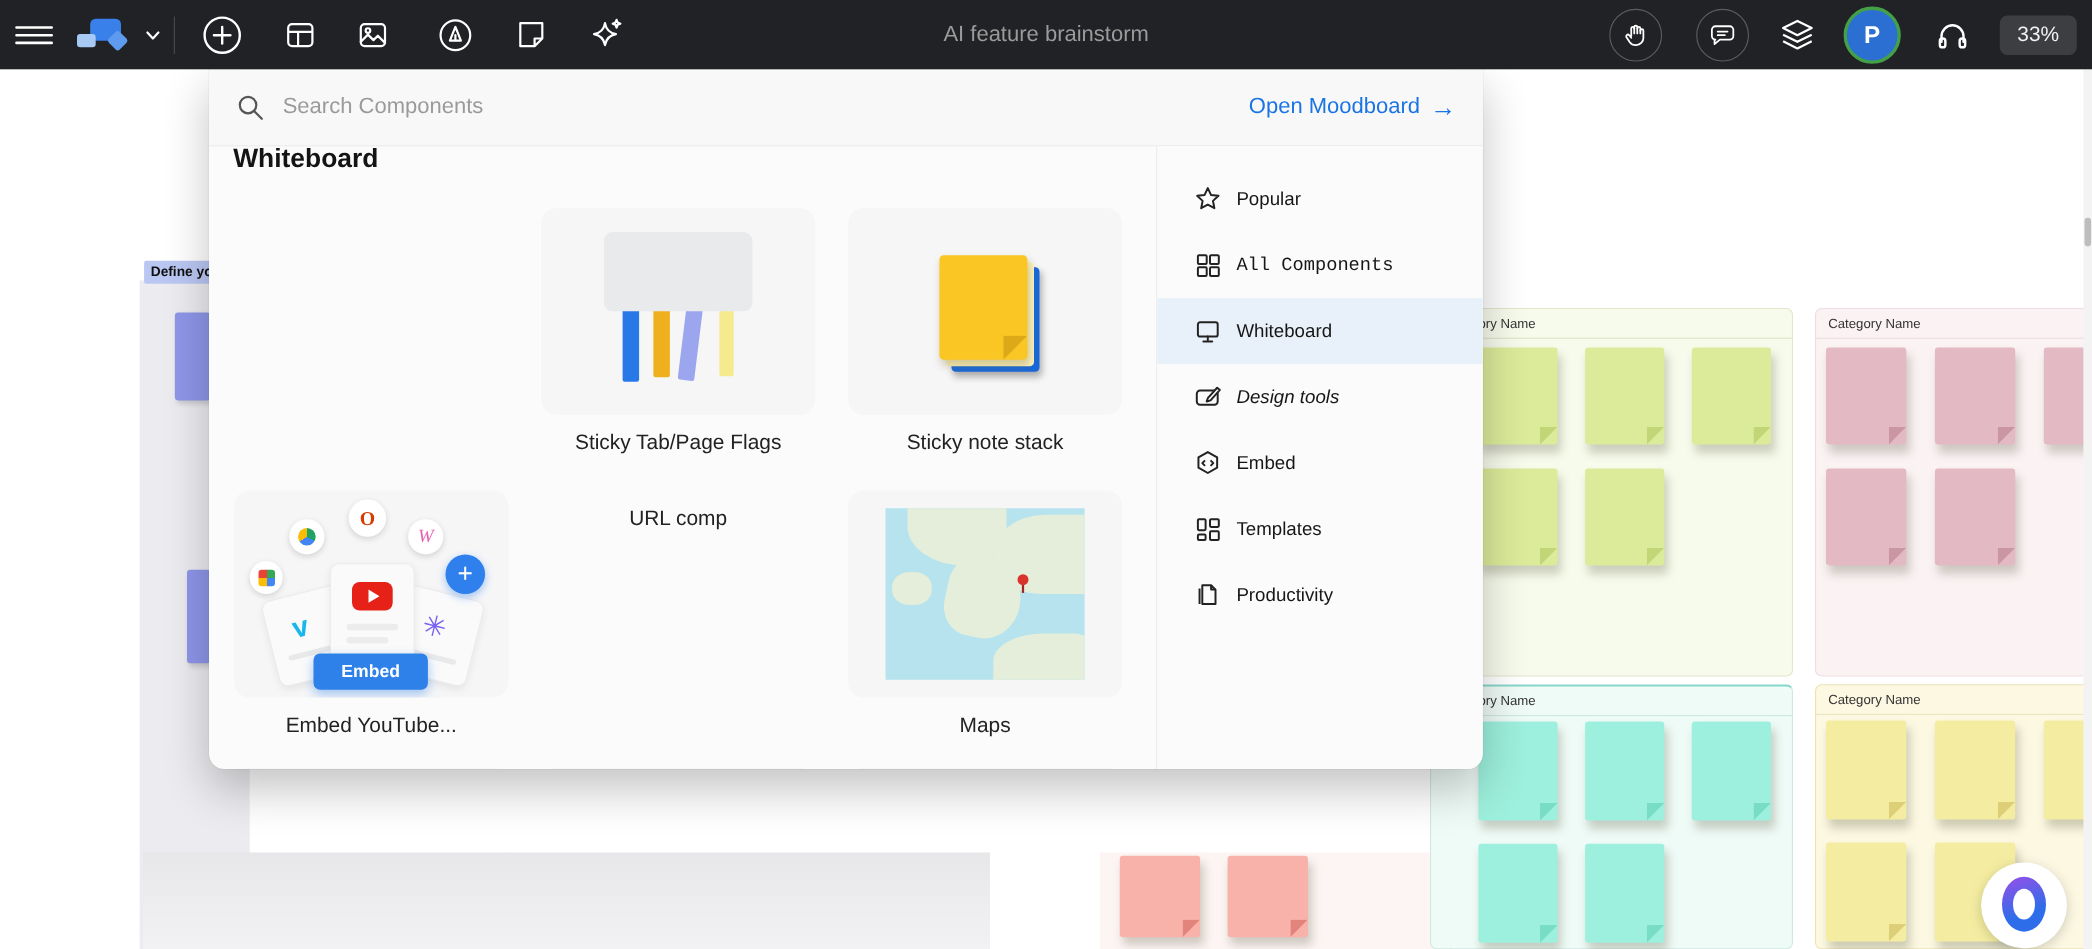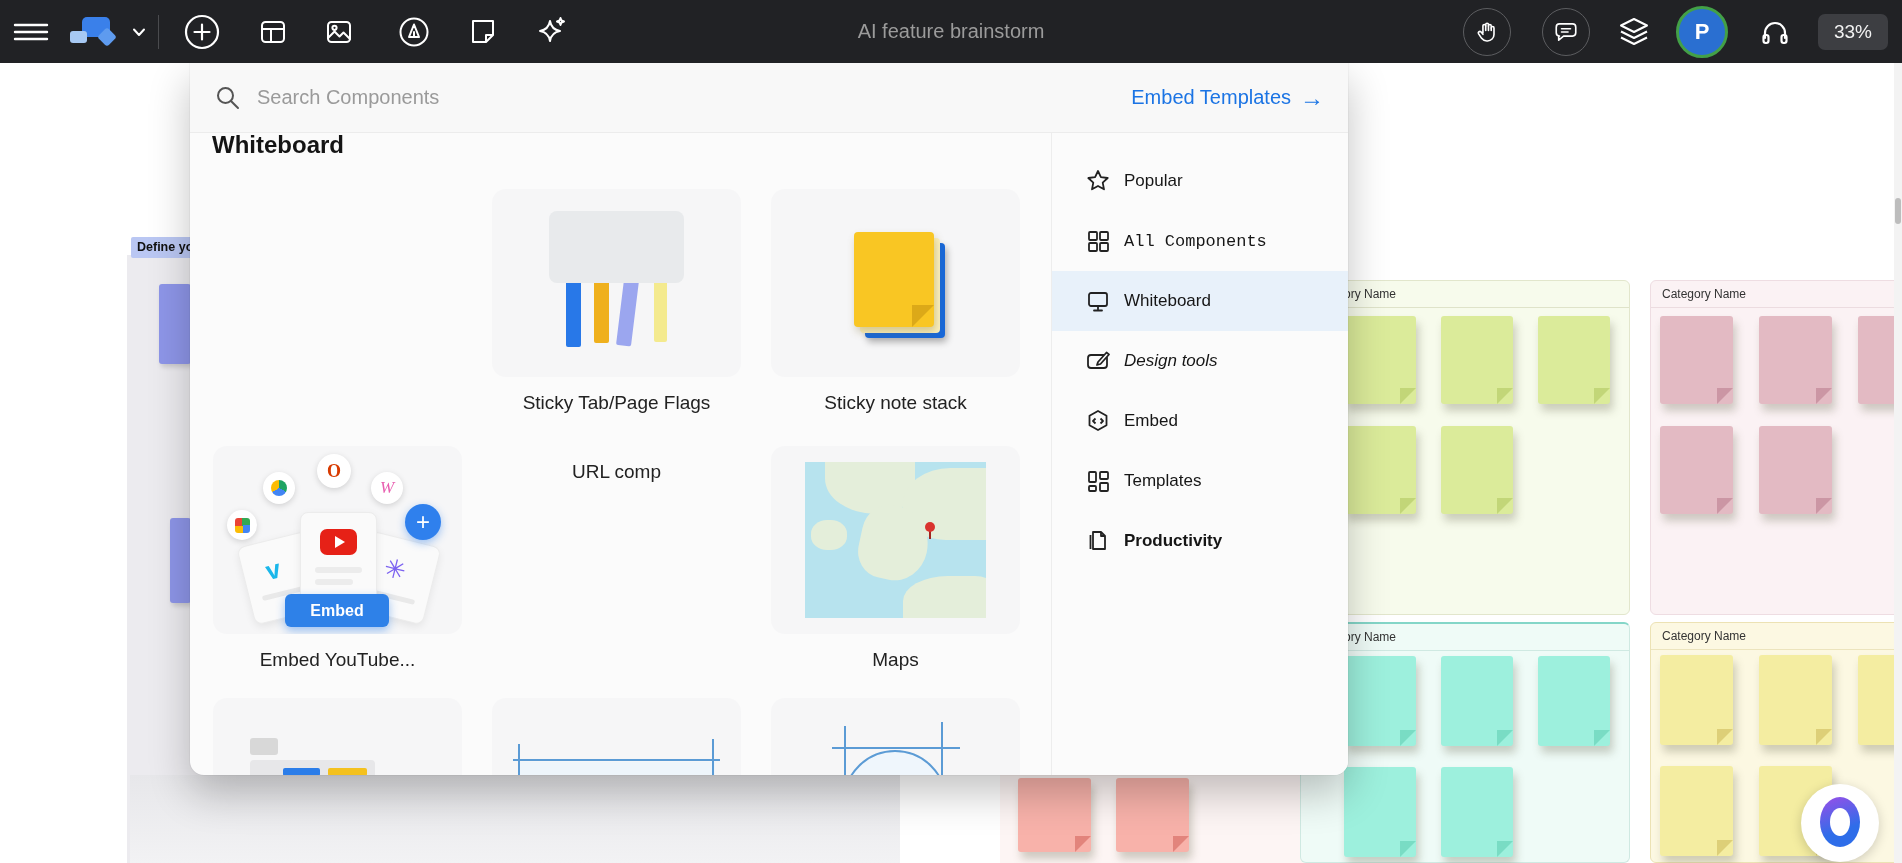"Search Components" #dropdown { height: 712px -> 636px }
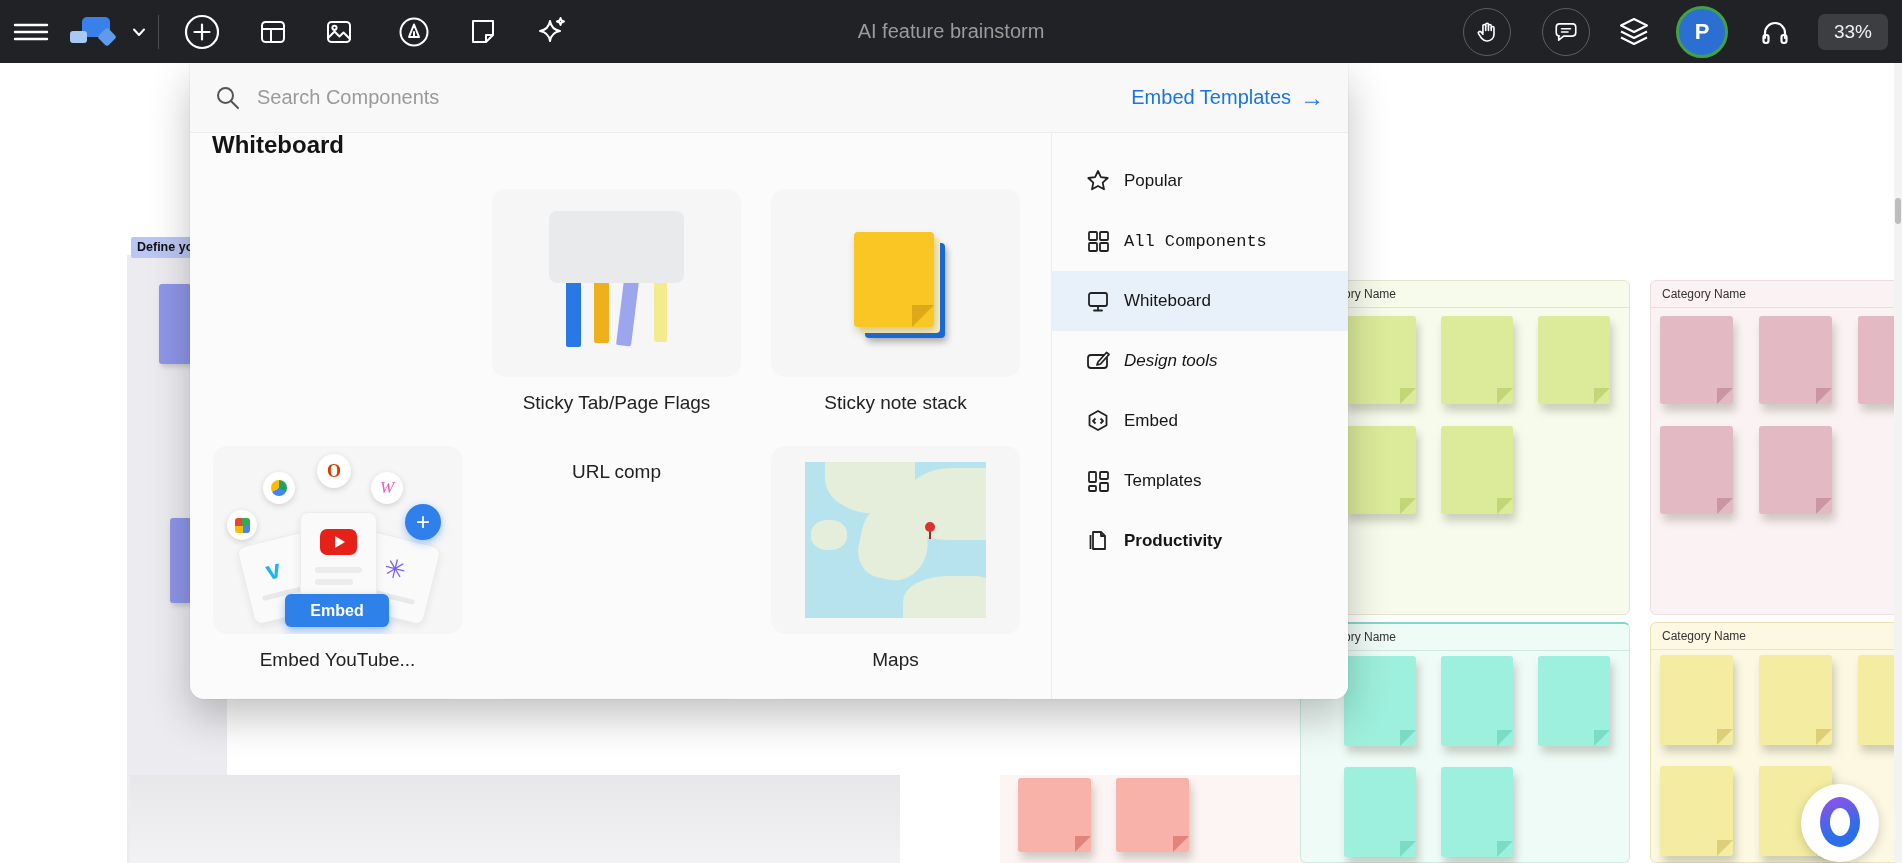"Embed Templates" span { text: Embed Templates -> Open Moodboard }
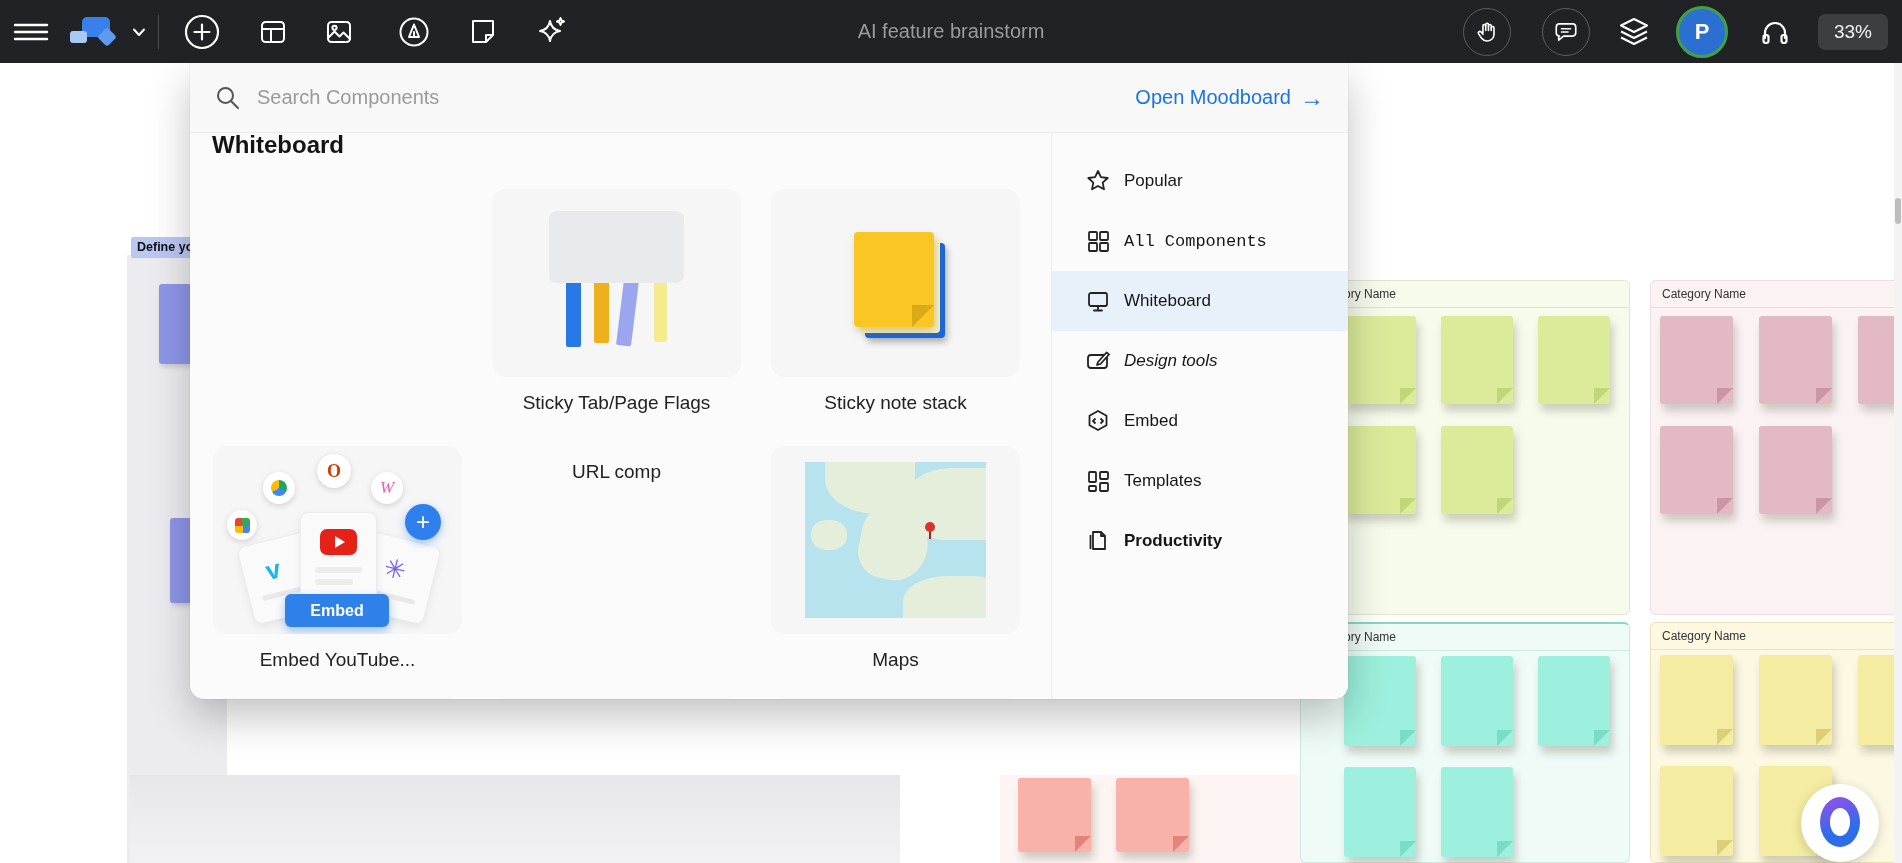"Productivity" div.cat-item { font-weight: bold -> none }
